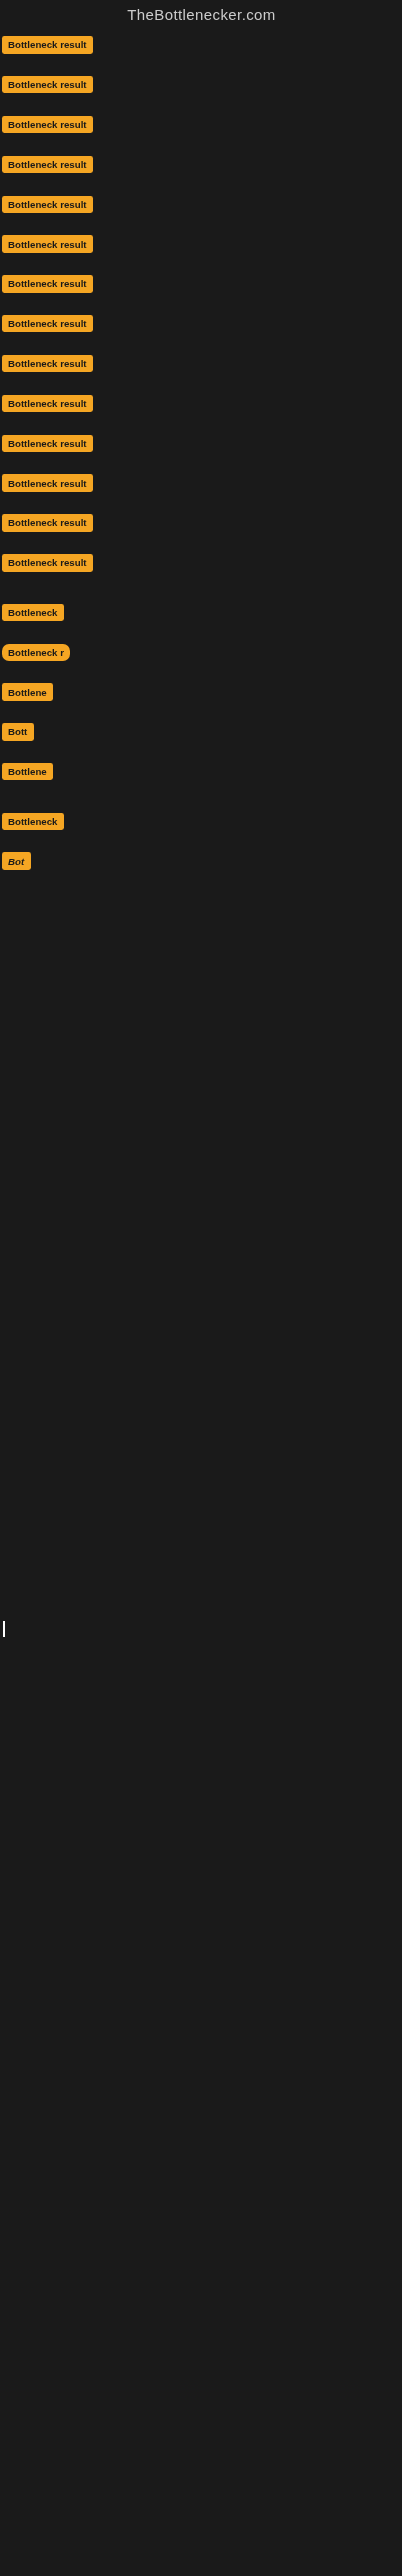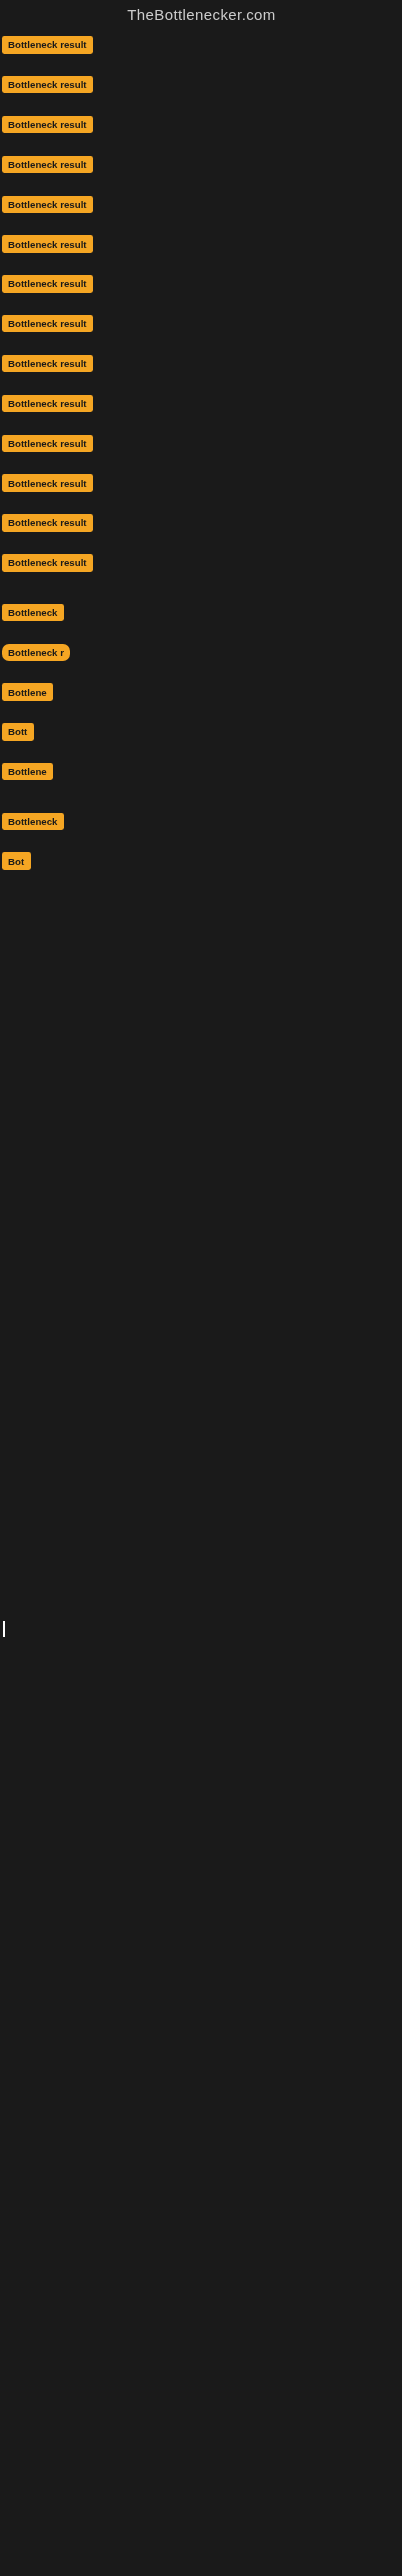"Bot" div.bottleneck-item { font-style: none -> italic }
